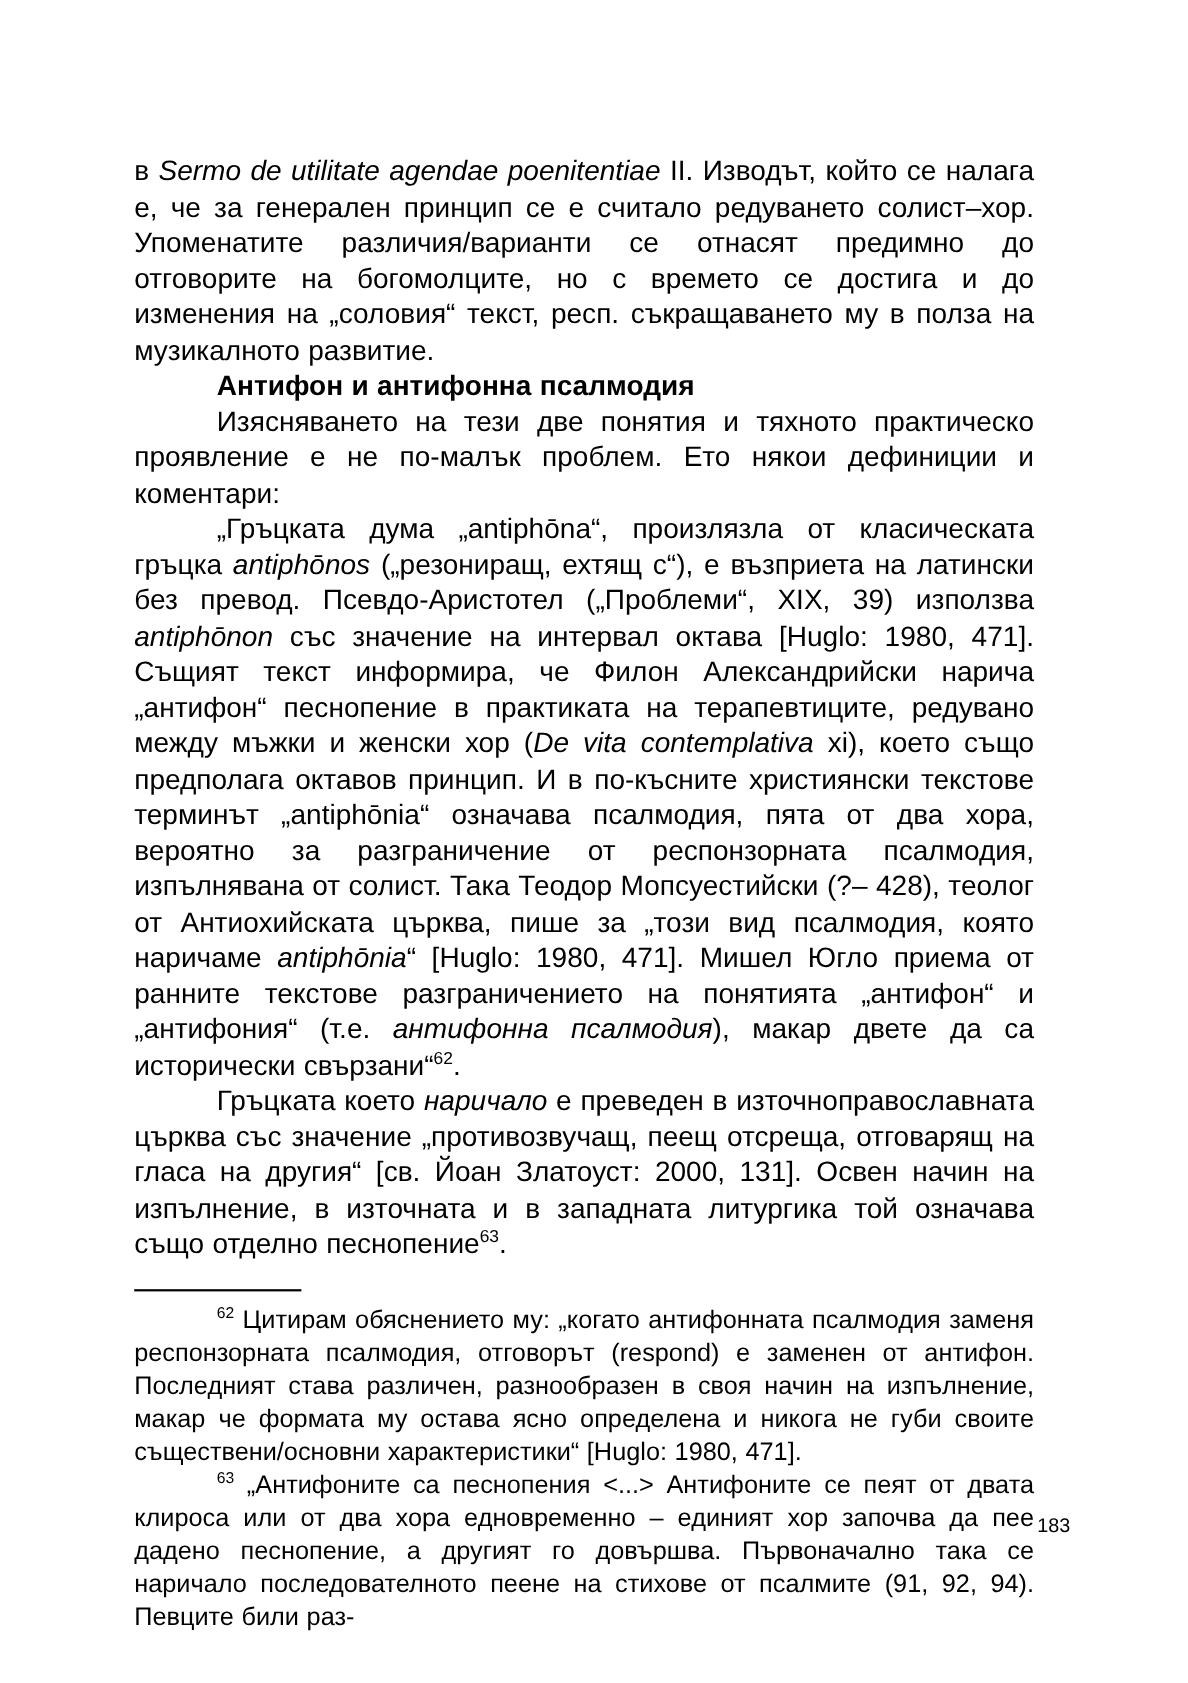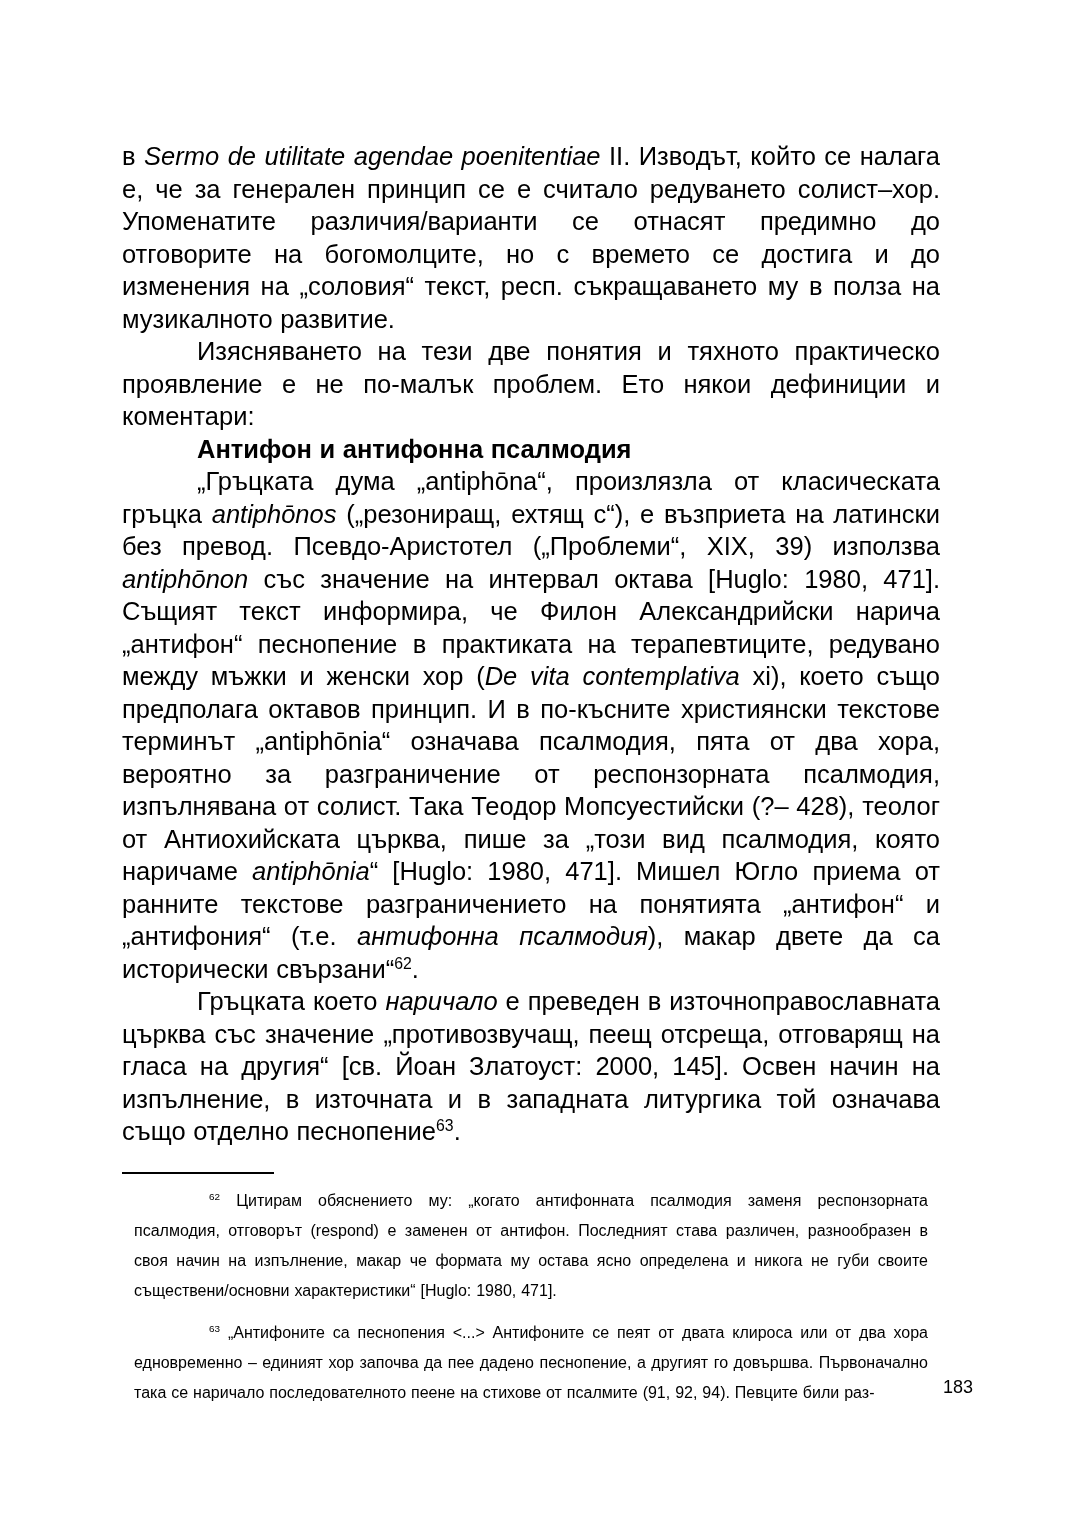"Изясняването на тези две понятия" p.para { order: before "Антифон и антифонна псалмодия" -> after "Антифон и антифонна псалмодия" }
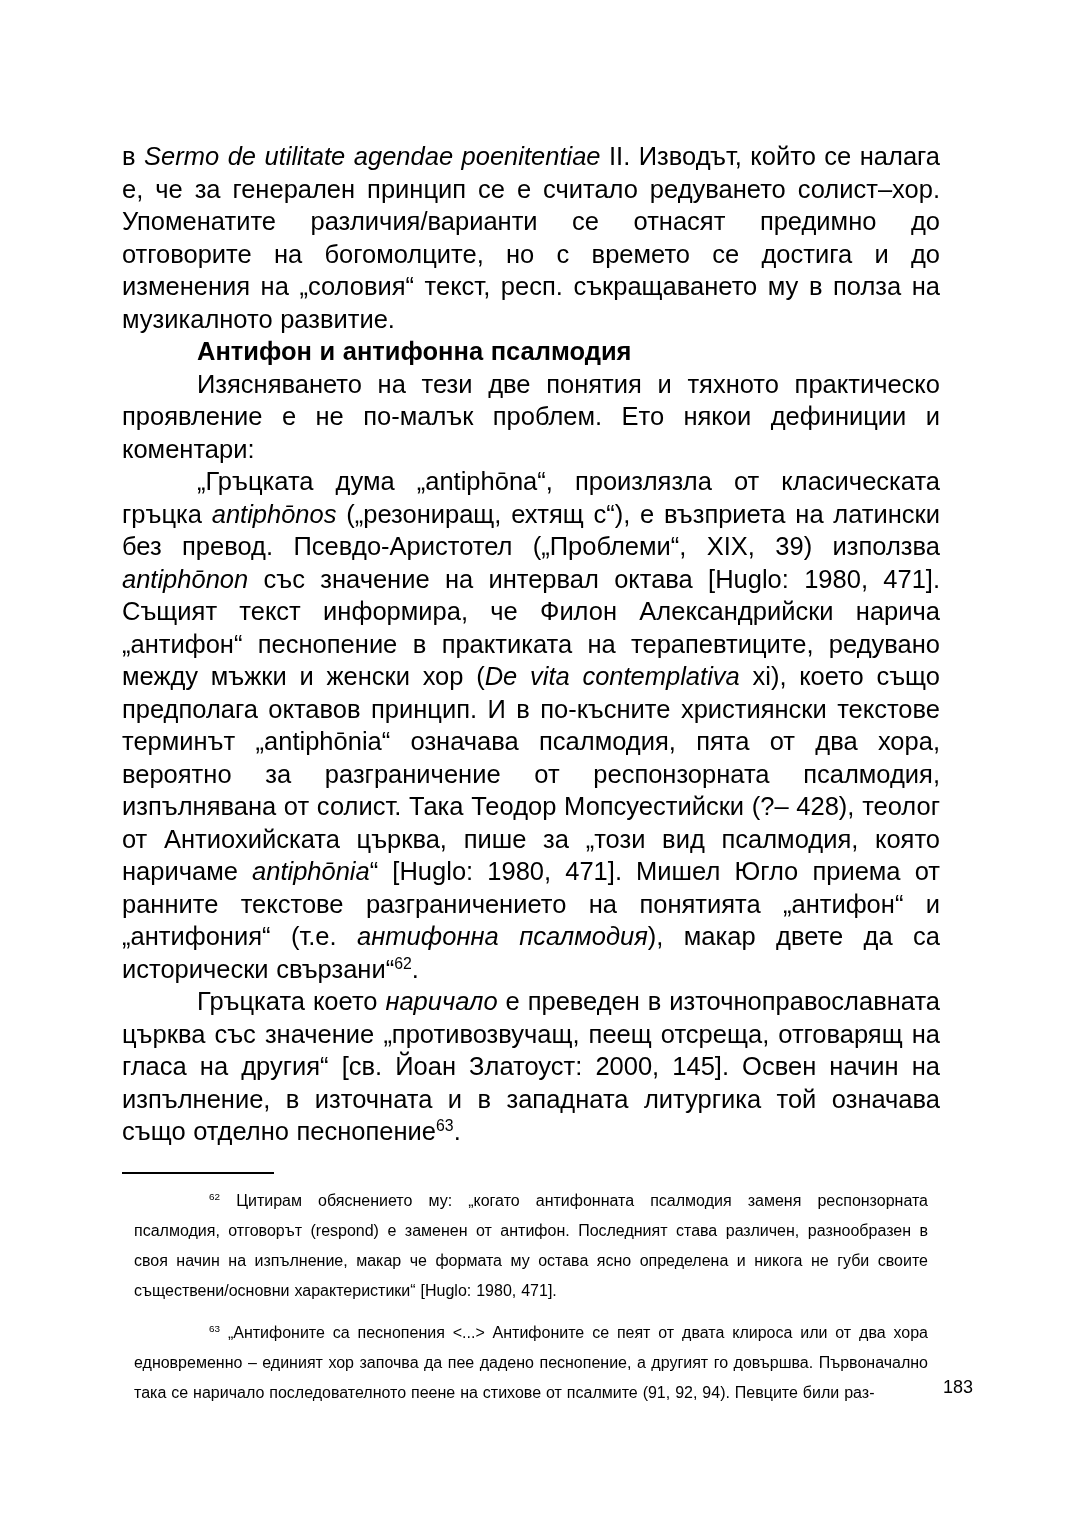"е преведен в източноправославната църква" span { text: 145 -> 131 }
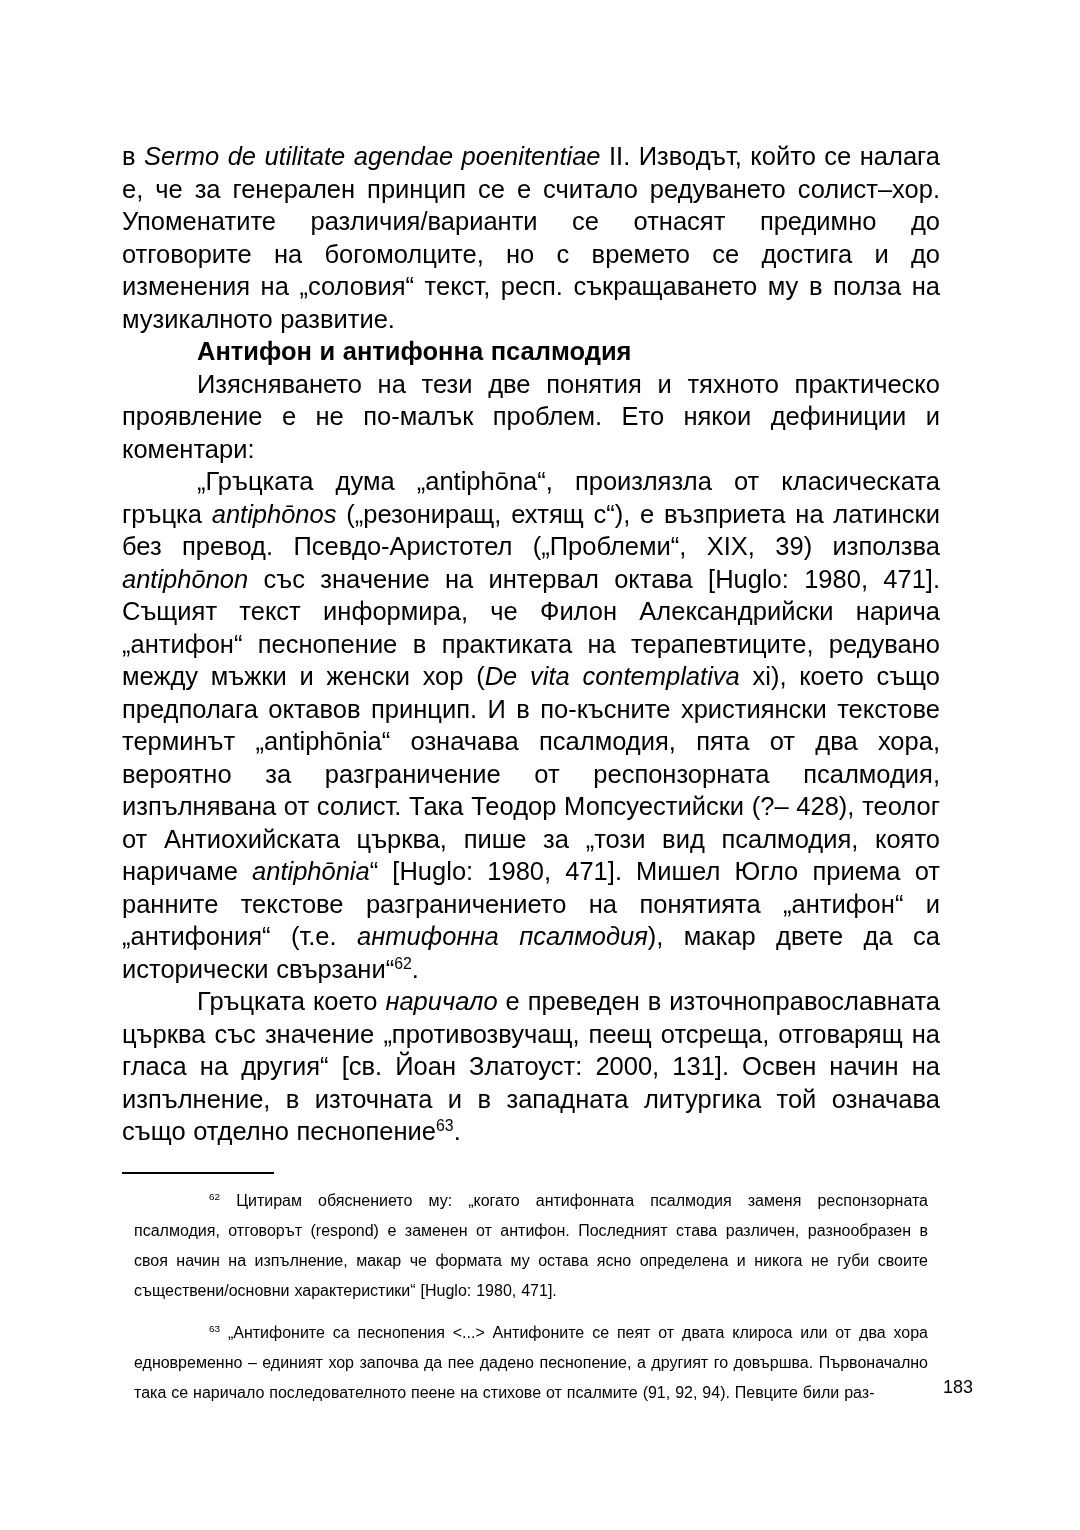"62 Цитирам обяснението му: „когато" .footnote { font-size: 16px -> 23px; margin: 12px -> 0 }
